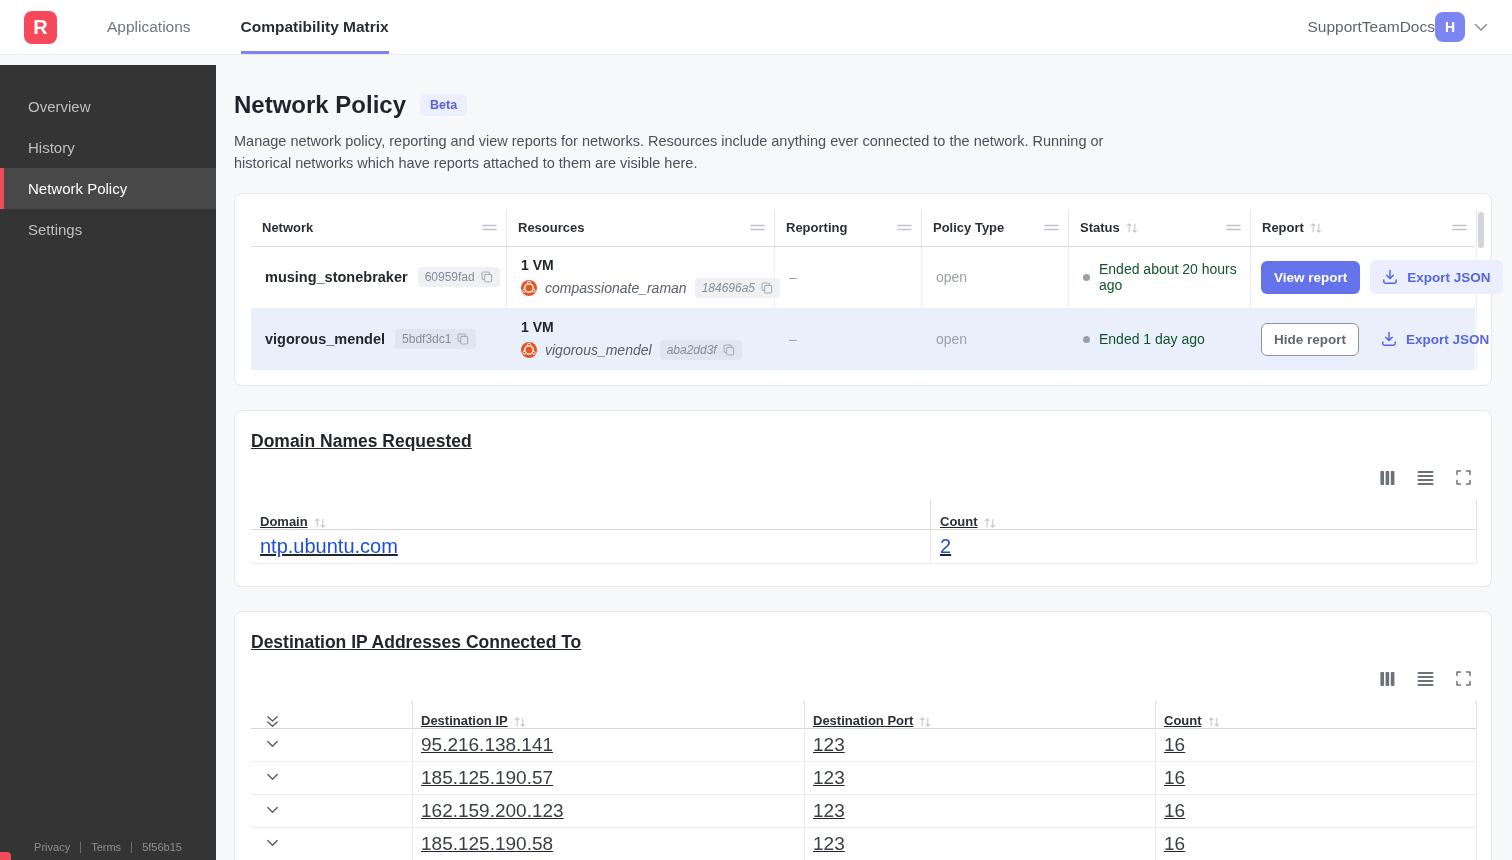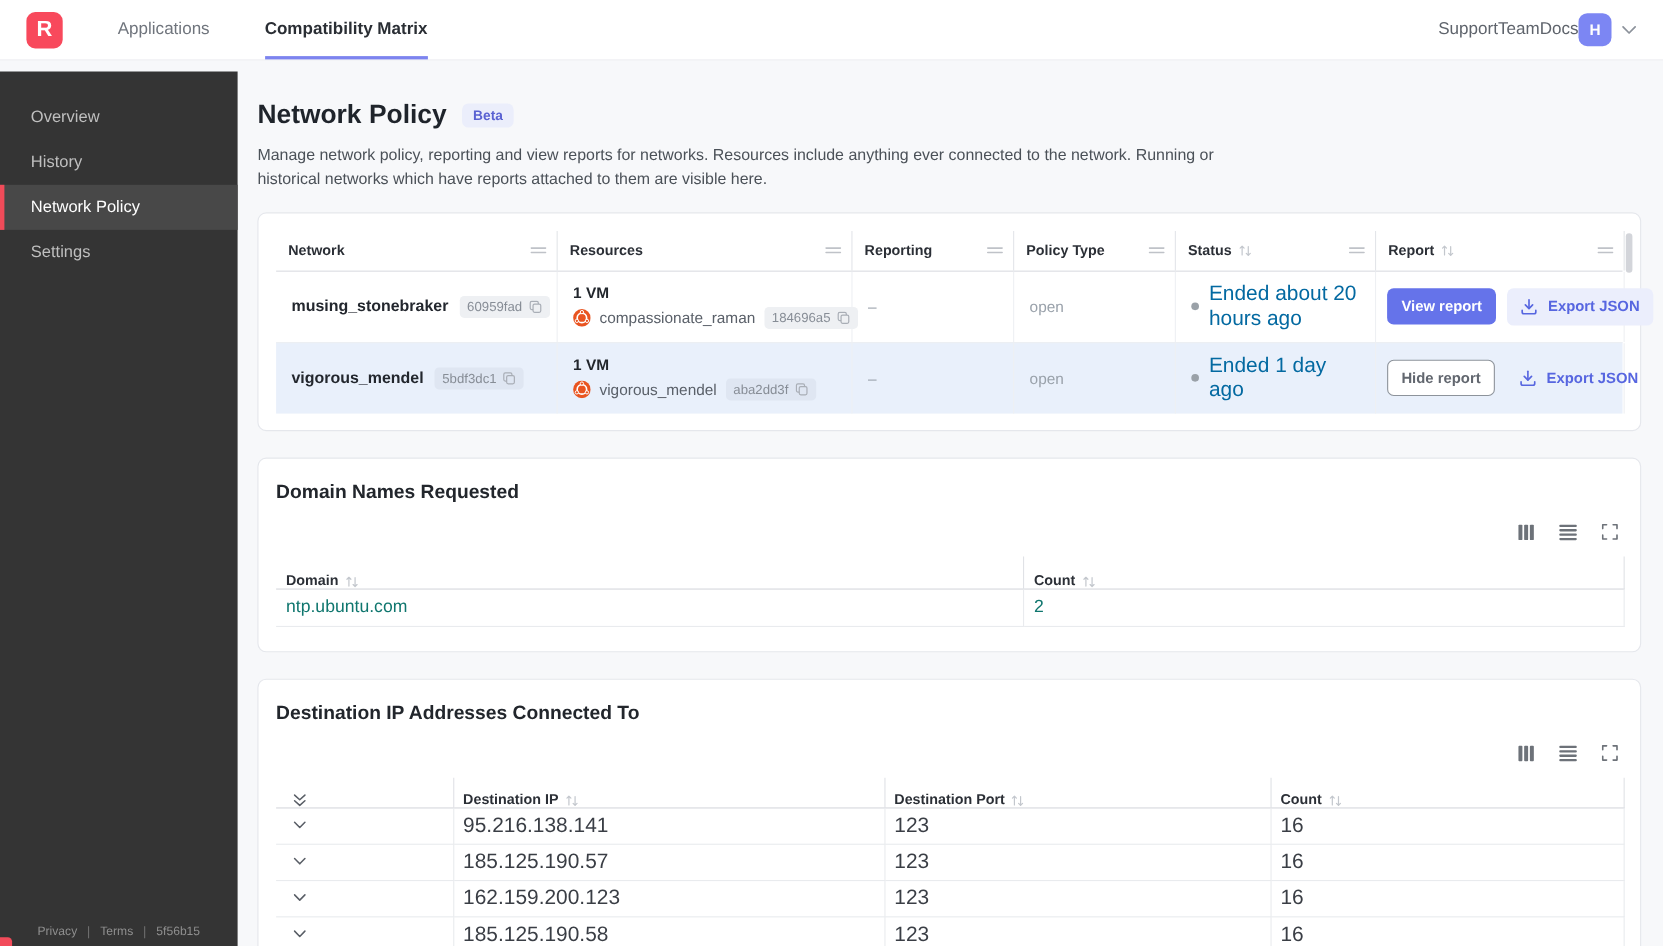"Ended about 20 hours ago" .status-text { color: #0369a1 -> #14532d; font-size: 19px -> 14px }
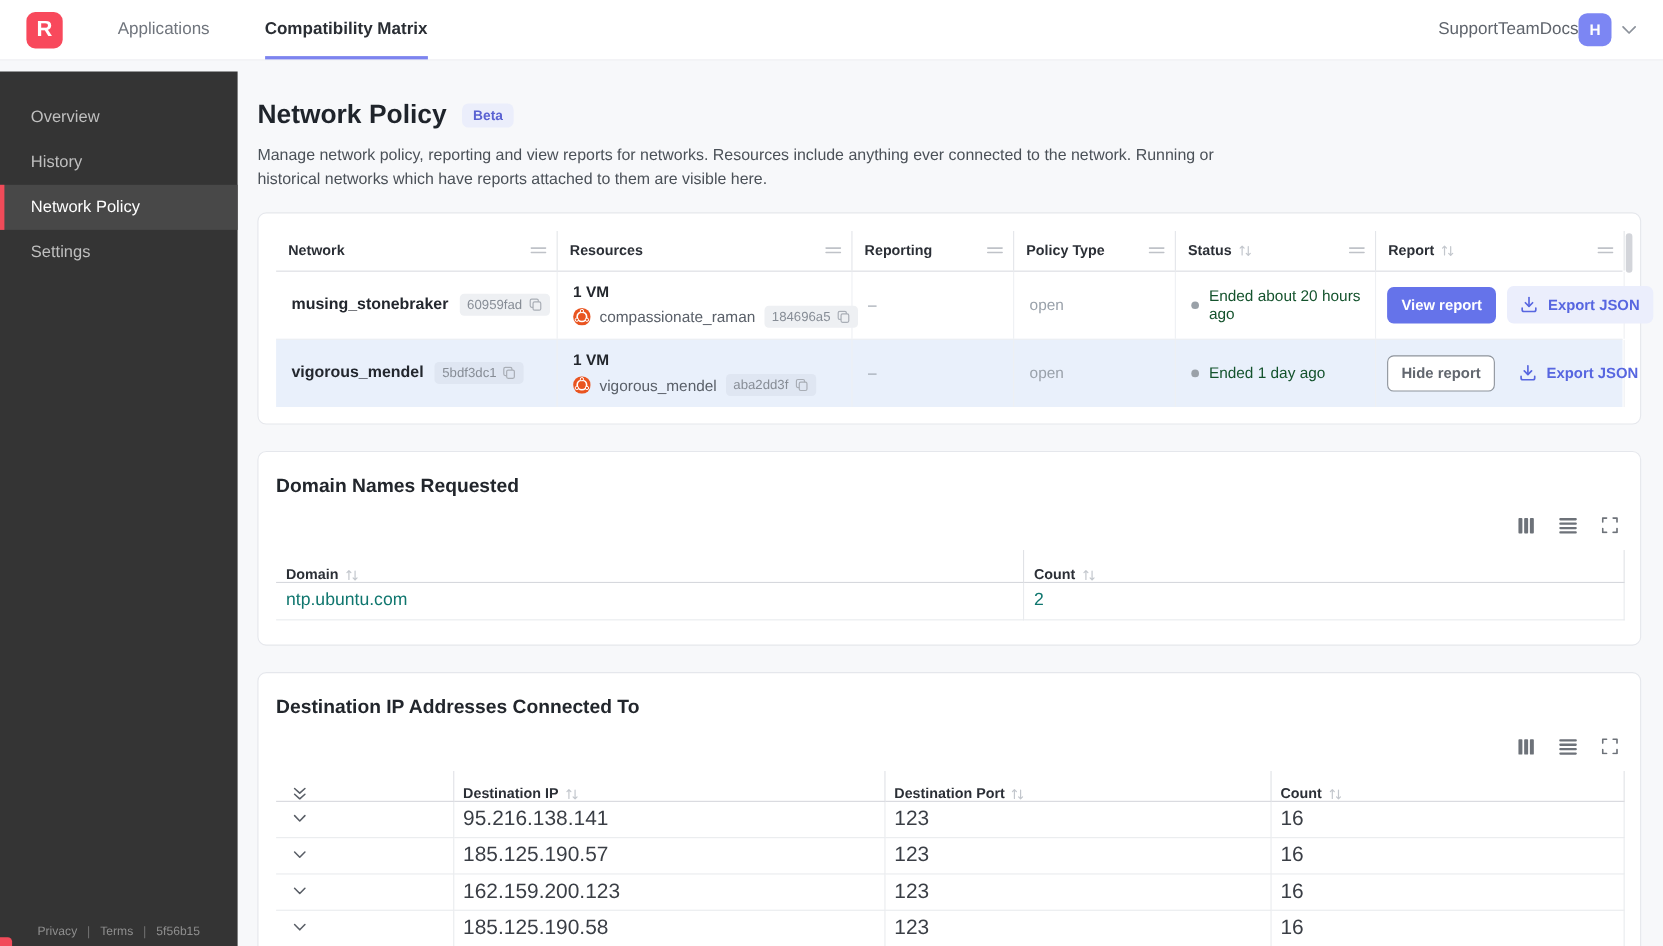"compassionate_raman" .vm-line { font-style: none -> italic }
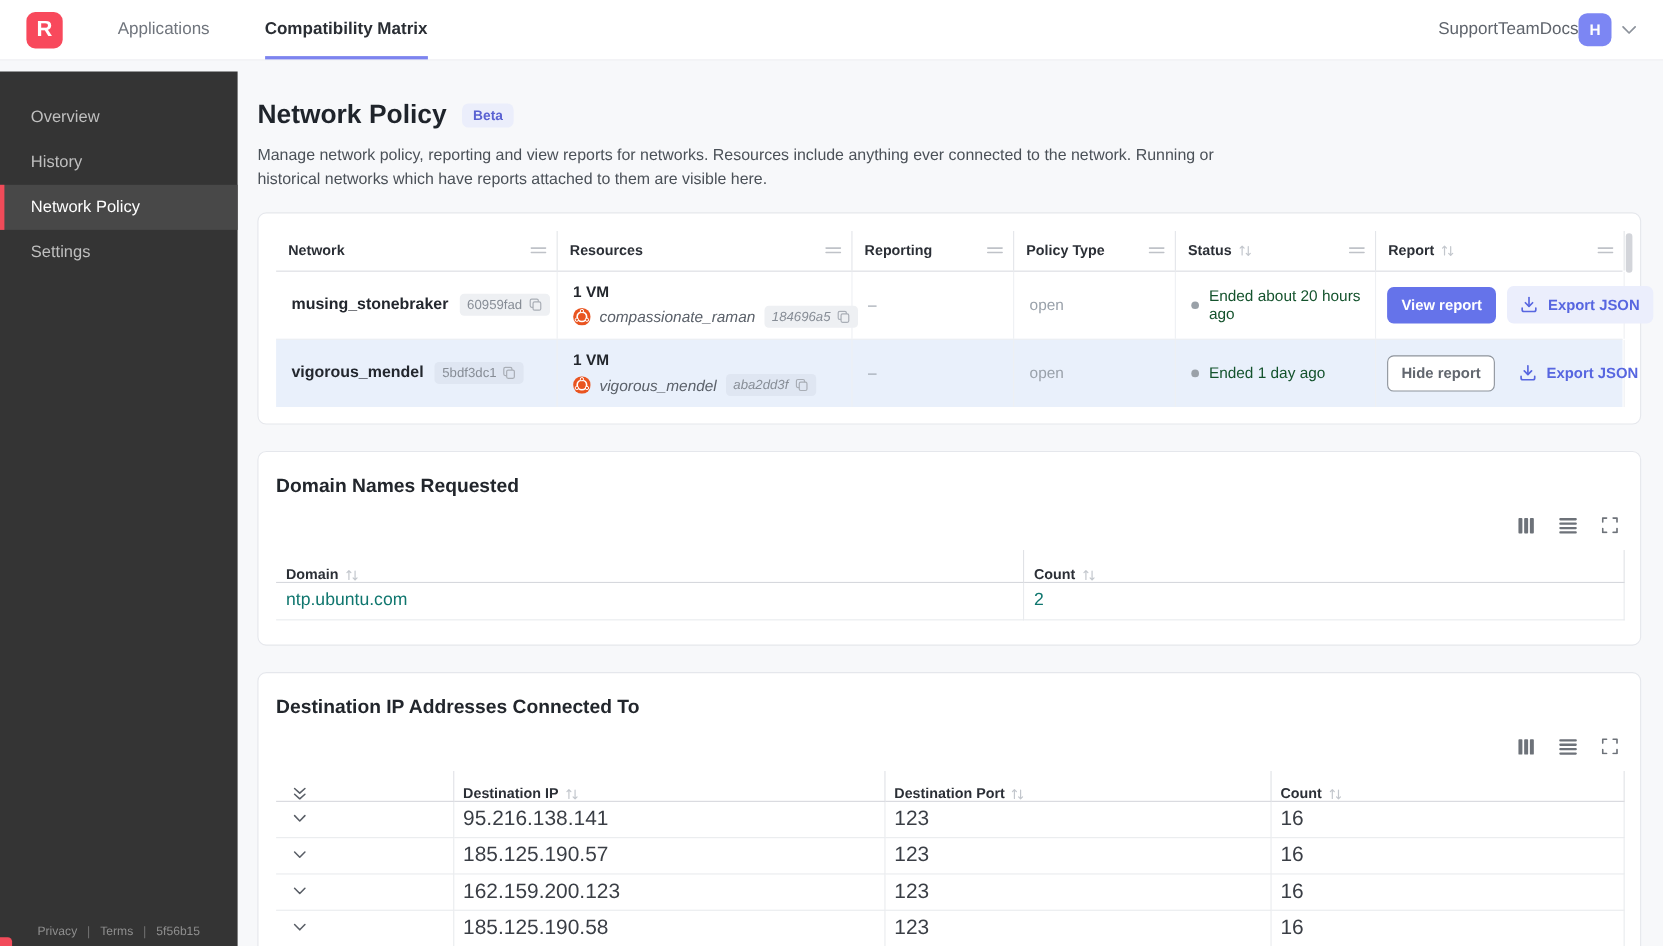"Domain Names Requested" .card.panel { text-decoration: none -> underline }
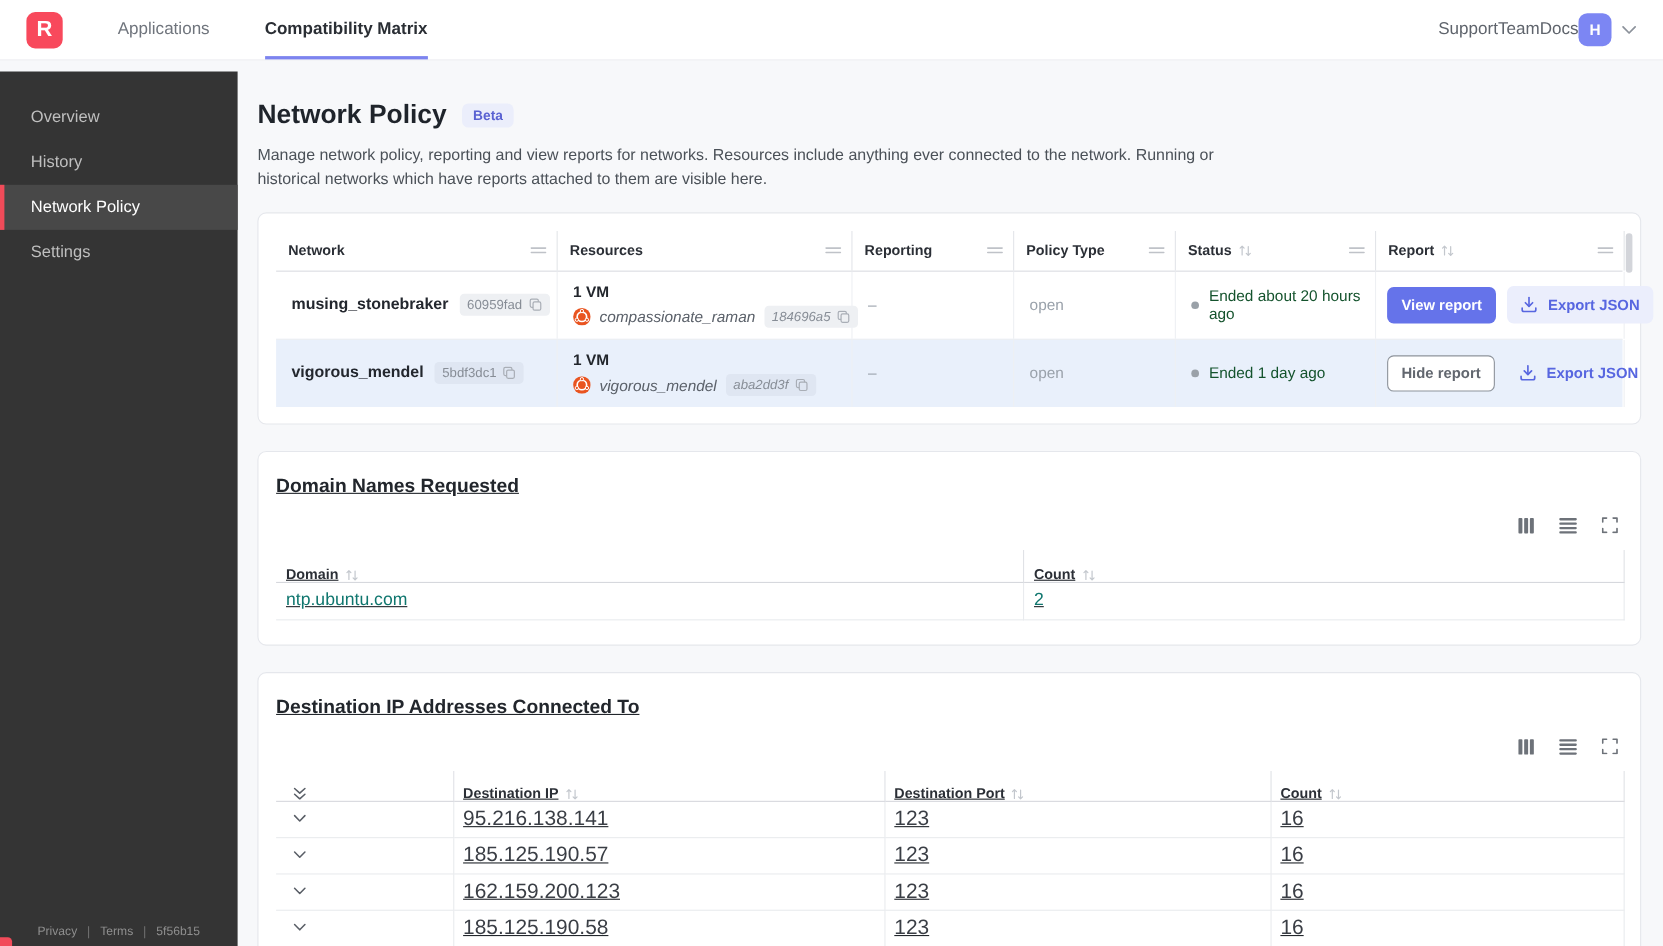"ntp.ubuntu.com" .dt-cell { color: #0f766e -> #1d4ed8; font-size: 16px -> 20px }
